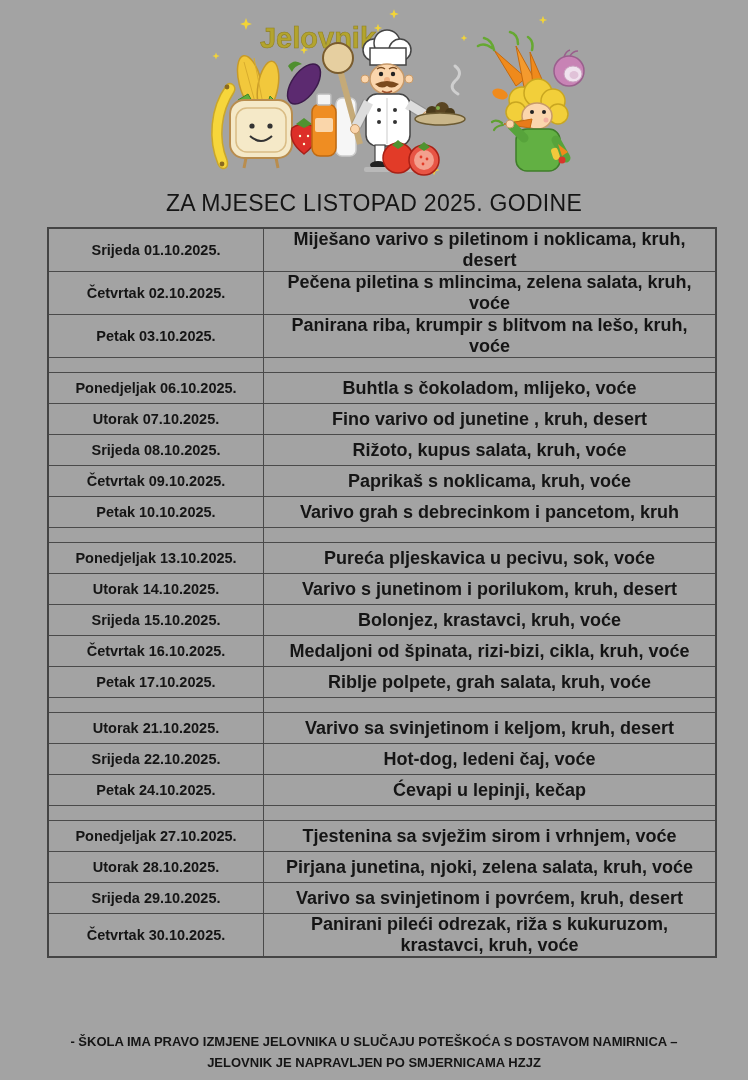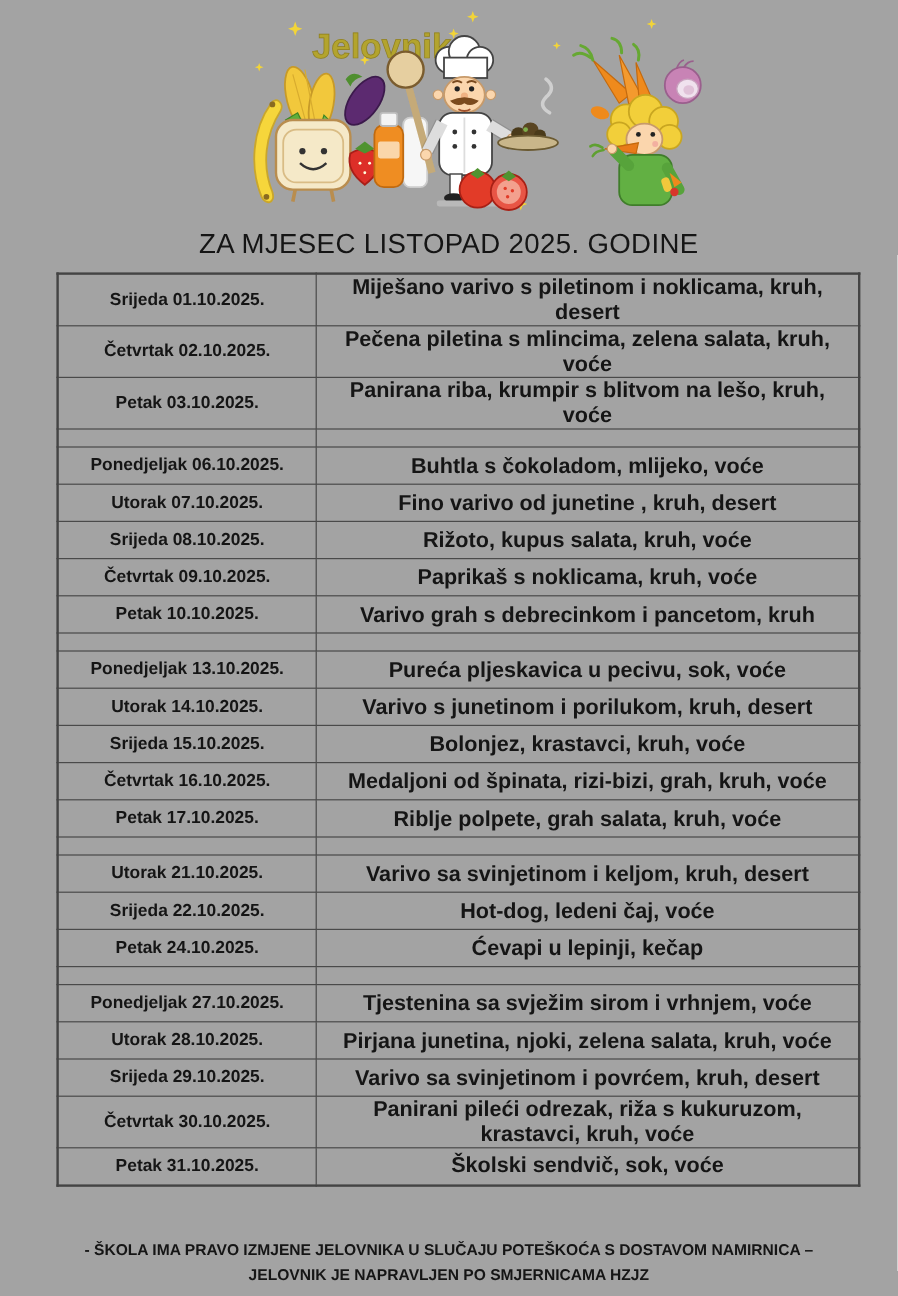"Medaljoni od špinata, rizi-bizi, grah," td.meal { text: grah -> cikla }
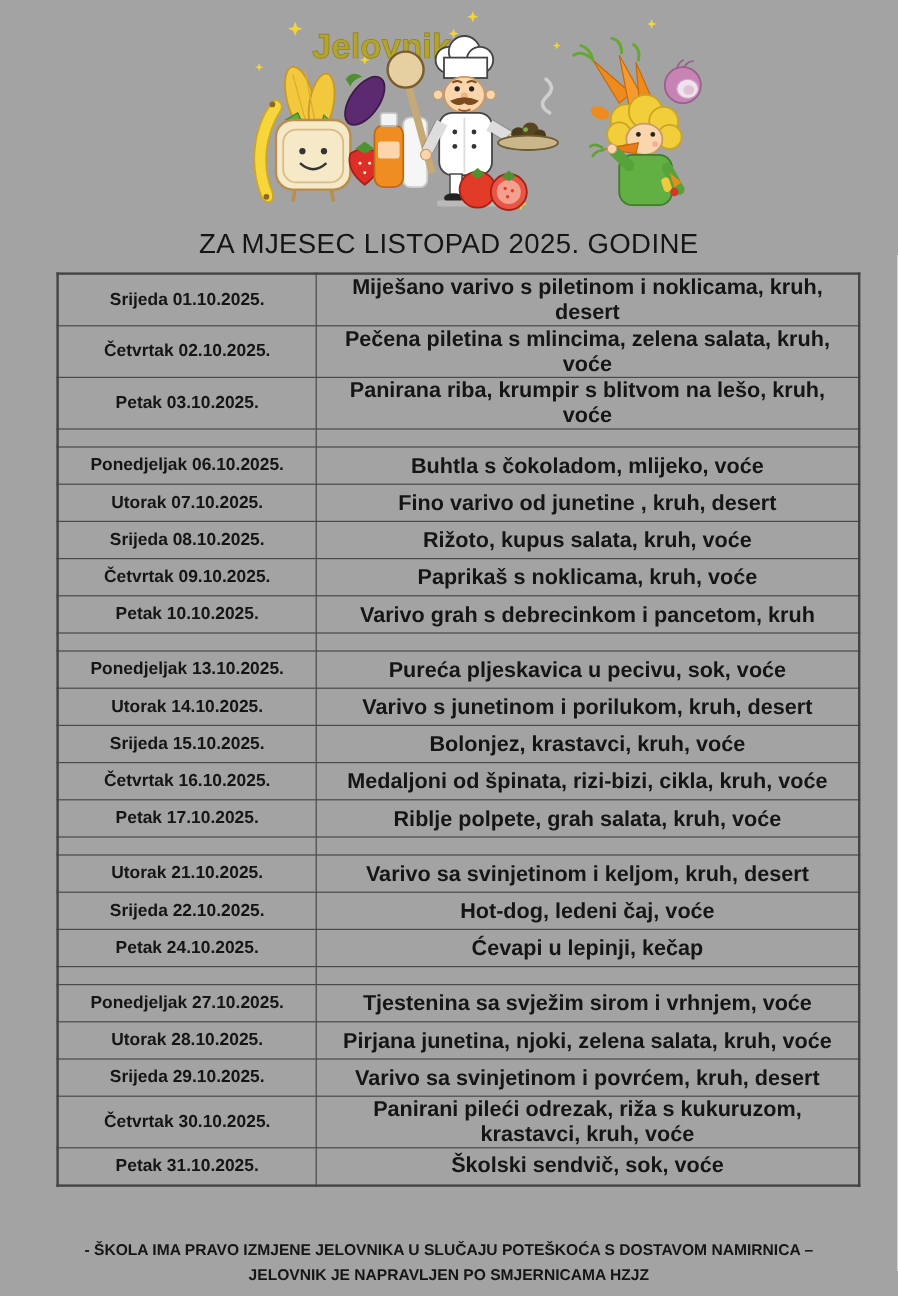"Petak 31.10.2025." tr.row { html: <tr> <td>Petak 31.10.2025.</td> <td>Školski sendvič, sok, voće</td> </tr> -> none }
